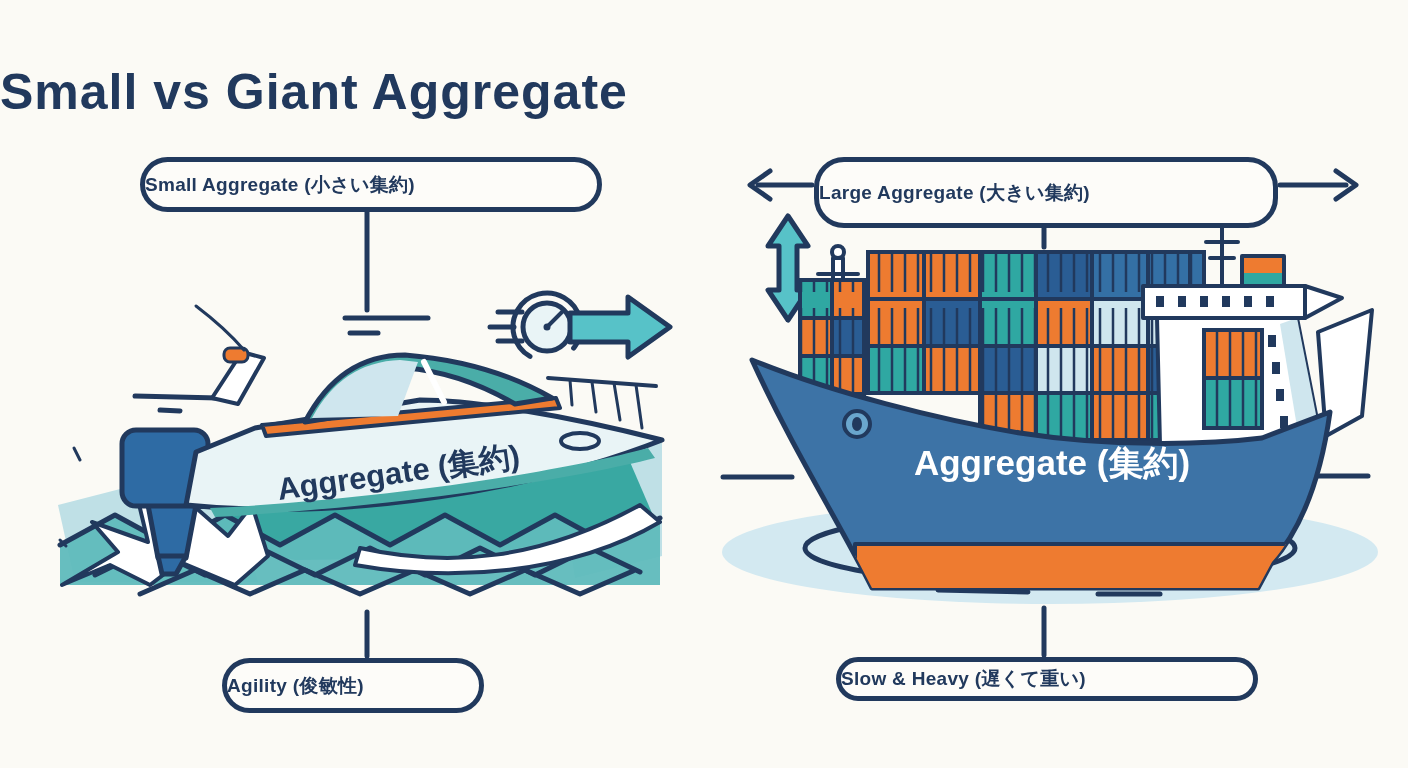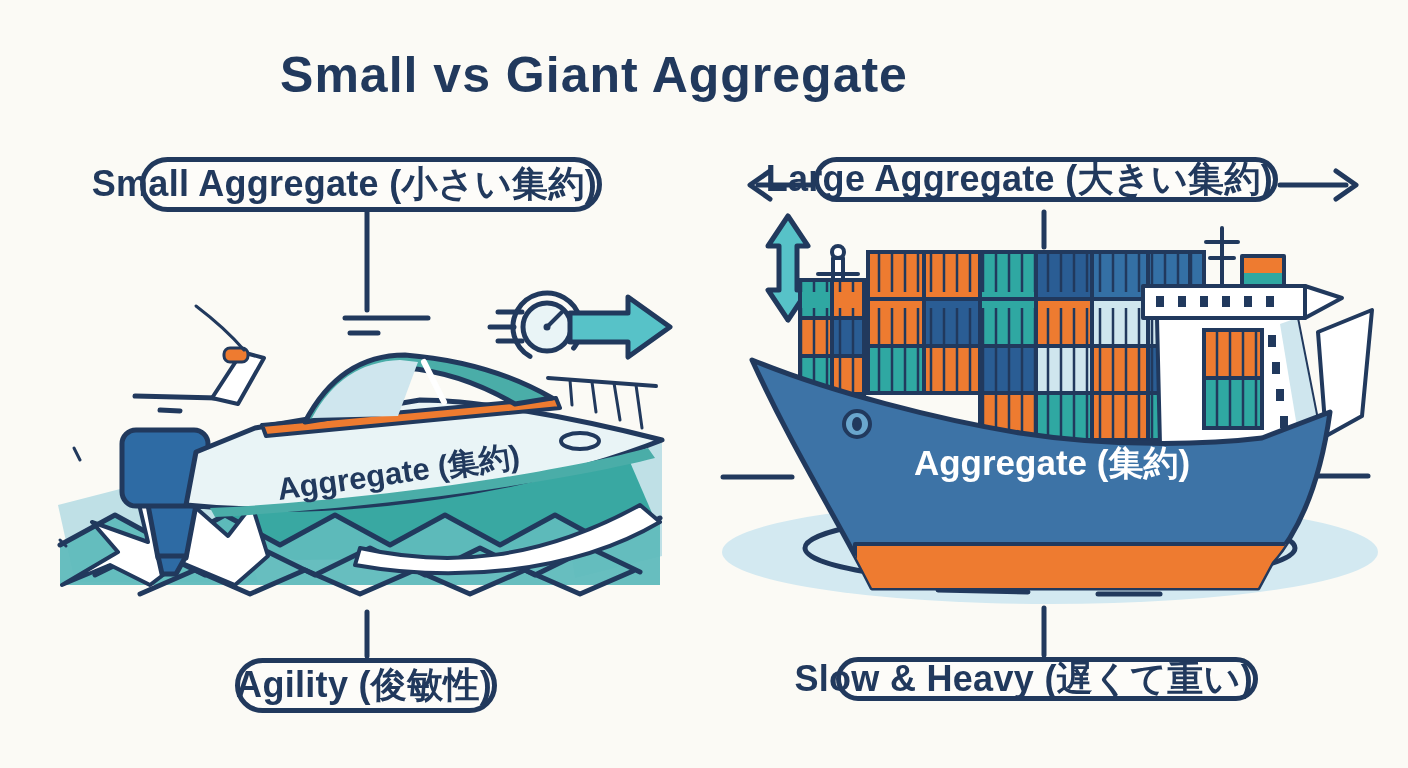"Small vs Giant Aggregate" .title { text-align: center -> left; top: 46px -> 63px }
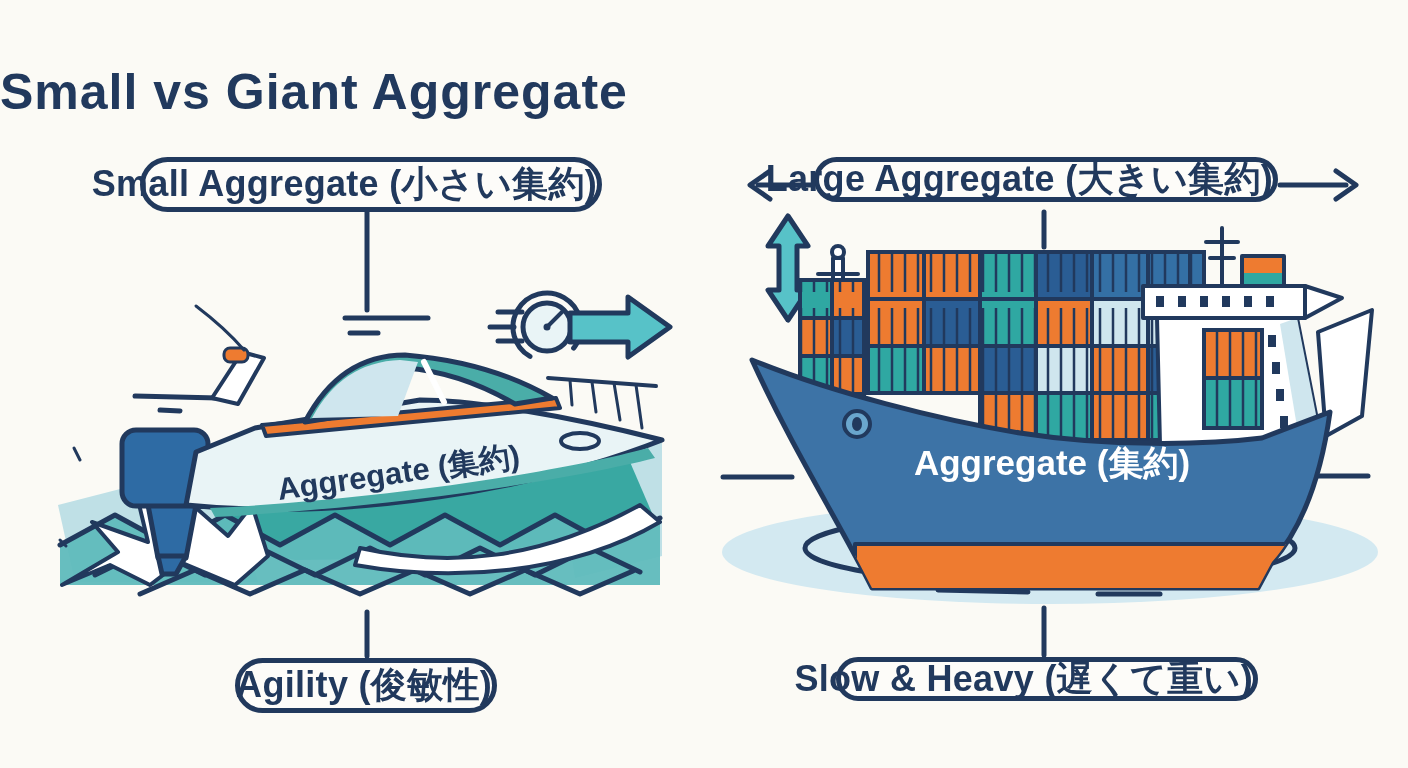"Small Aggregate (小さい集約)" .pill { font-size: 36px -> 19px; justify-content: flex-end -> flex-start }
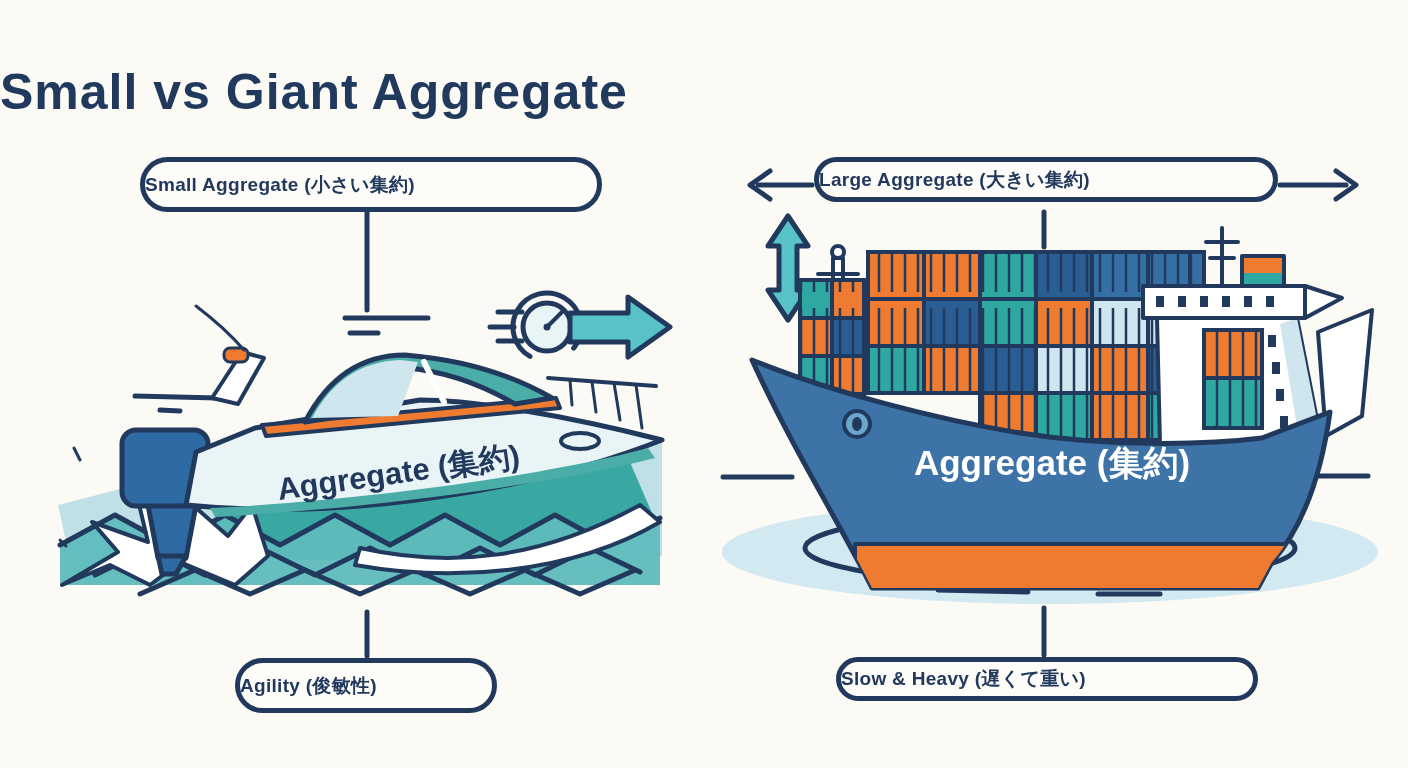"Large Aggregate (大きい集約)" .pill-large { height: 45px -> 71px }
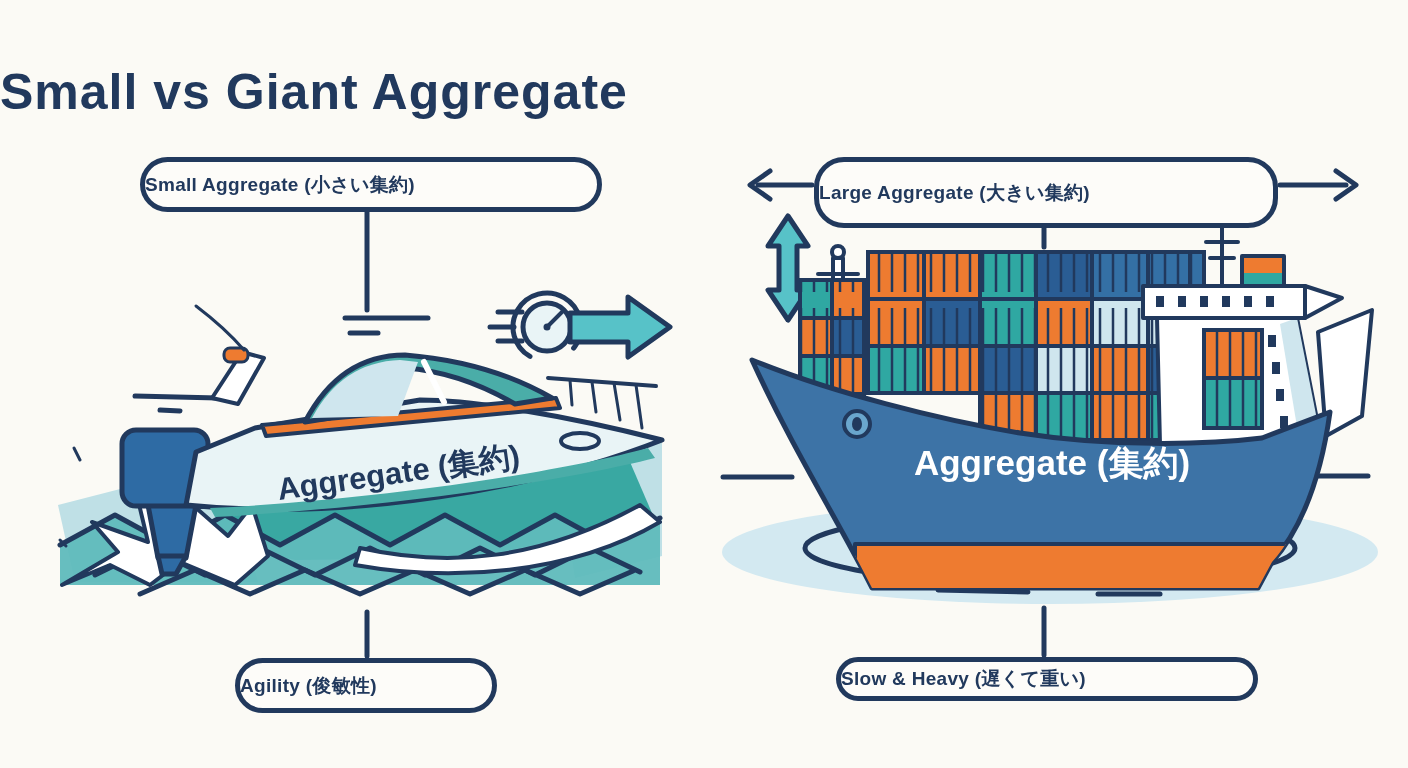"Agility (俊敏性)" .pill-agility { left: 235px -> 222px }
